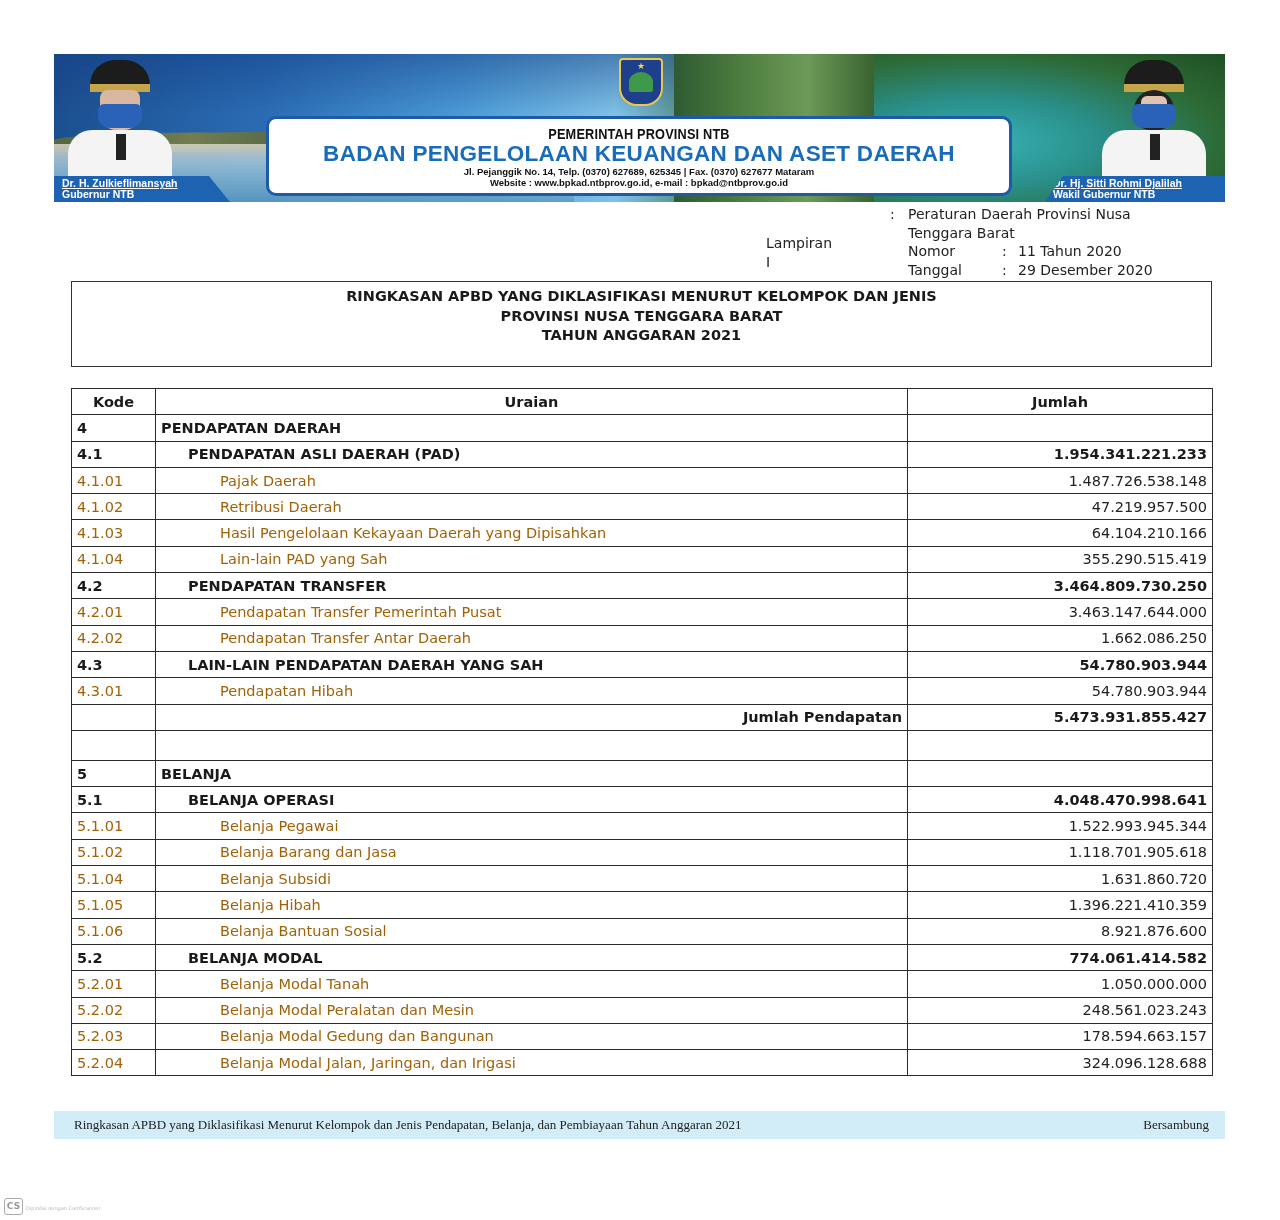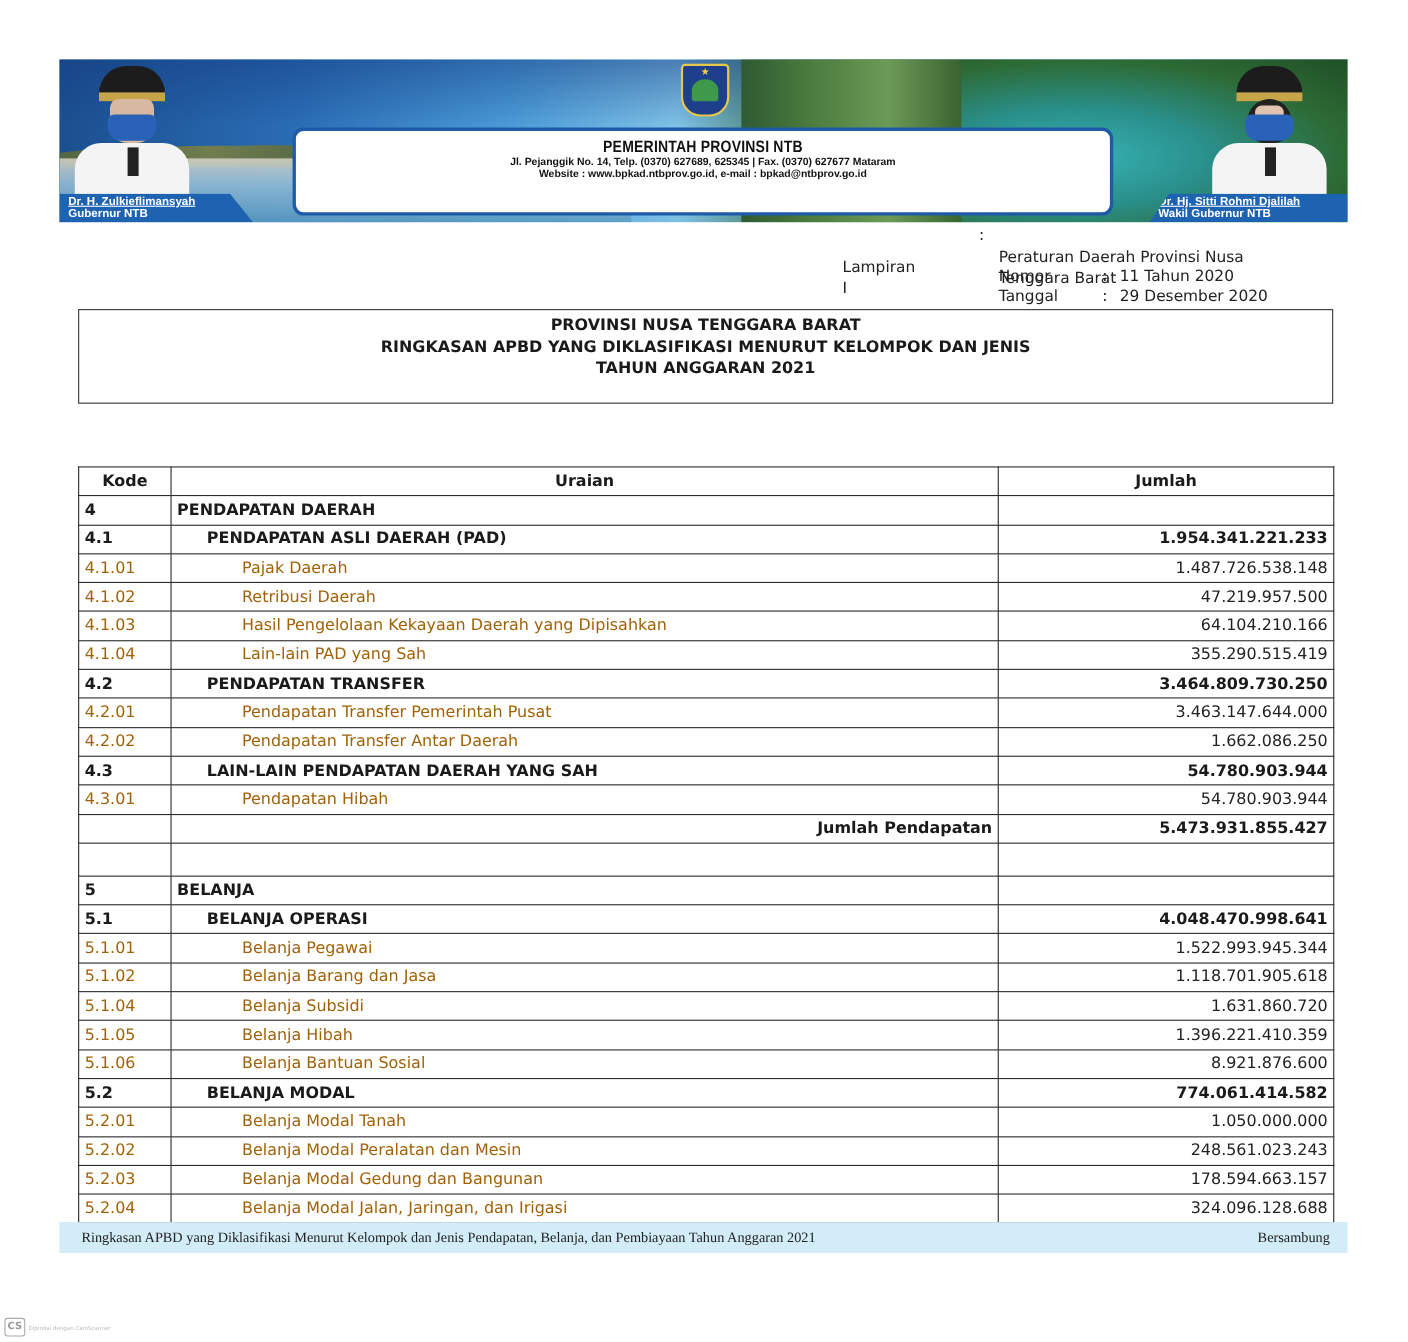"BADAN PENGELOLAAN KEUANGAN DAN ASET" div.l2 { html: none -> <div>BADAN PENGELOLAAN KEUANGAN DAN ASET DAERAH</div> }
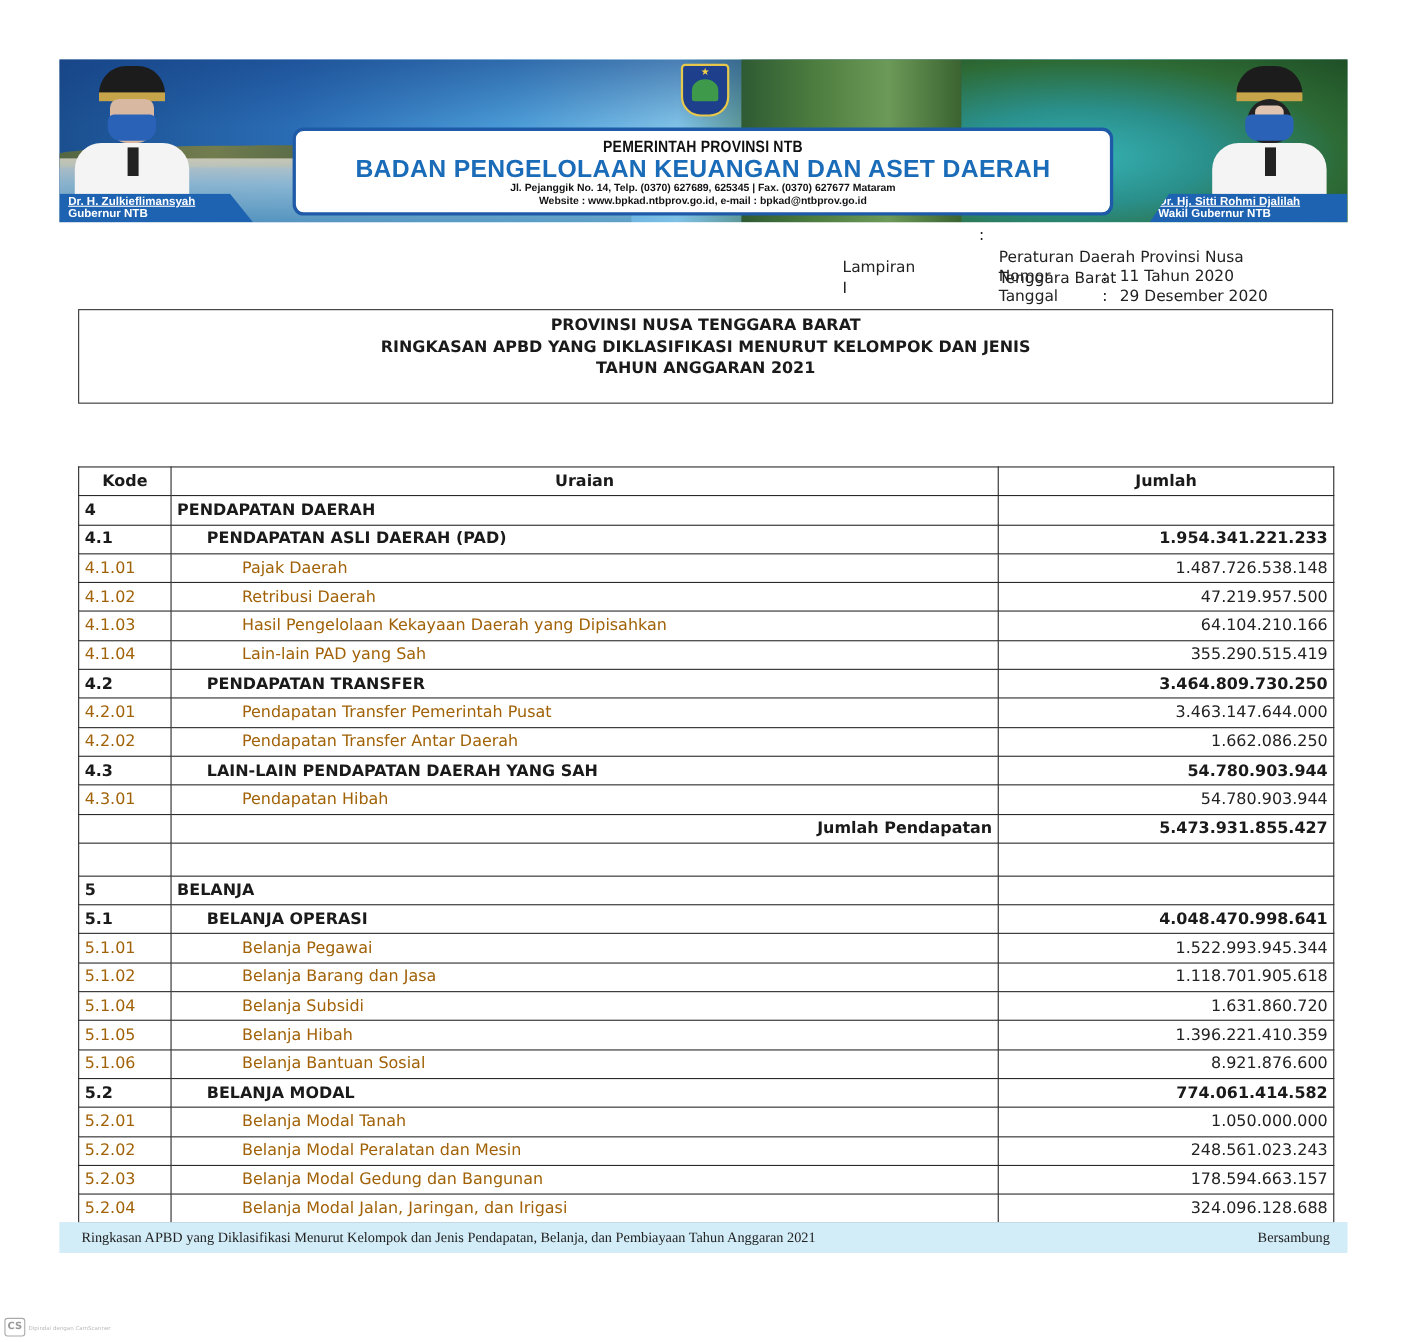"Peraturan Daerah Provinsi Nusa" .lampiran .v { margin-top: 20px -> none }
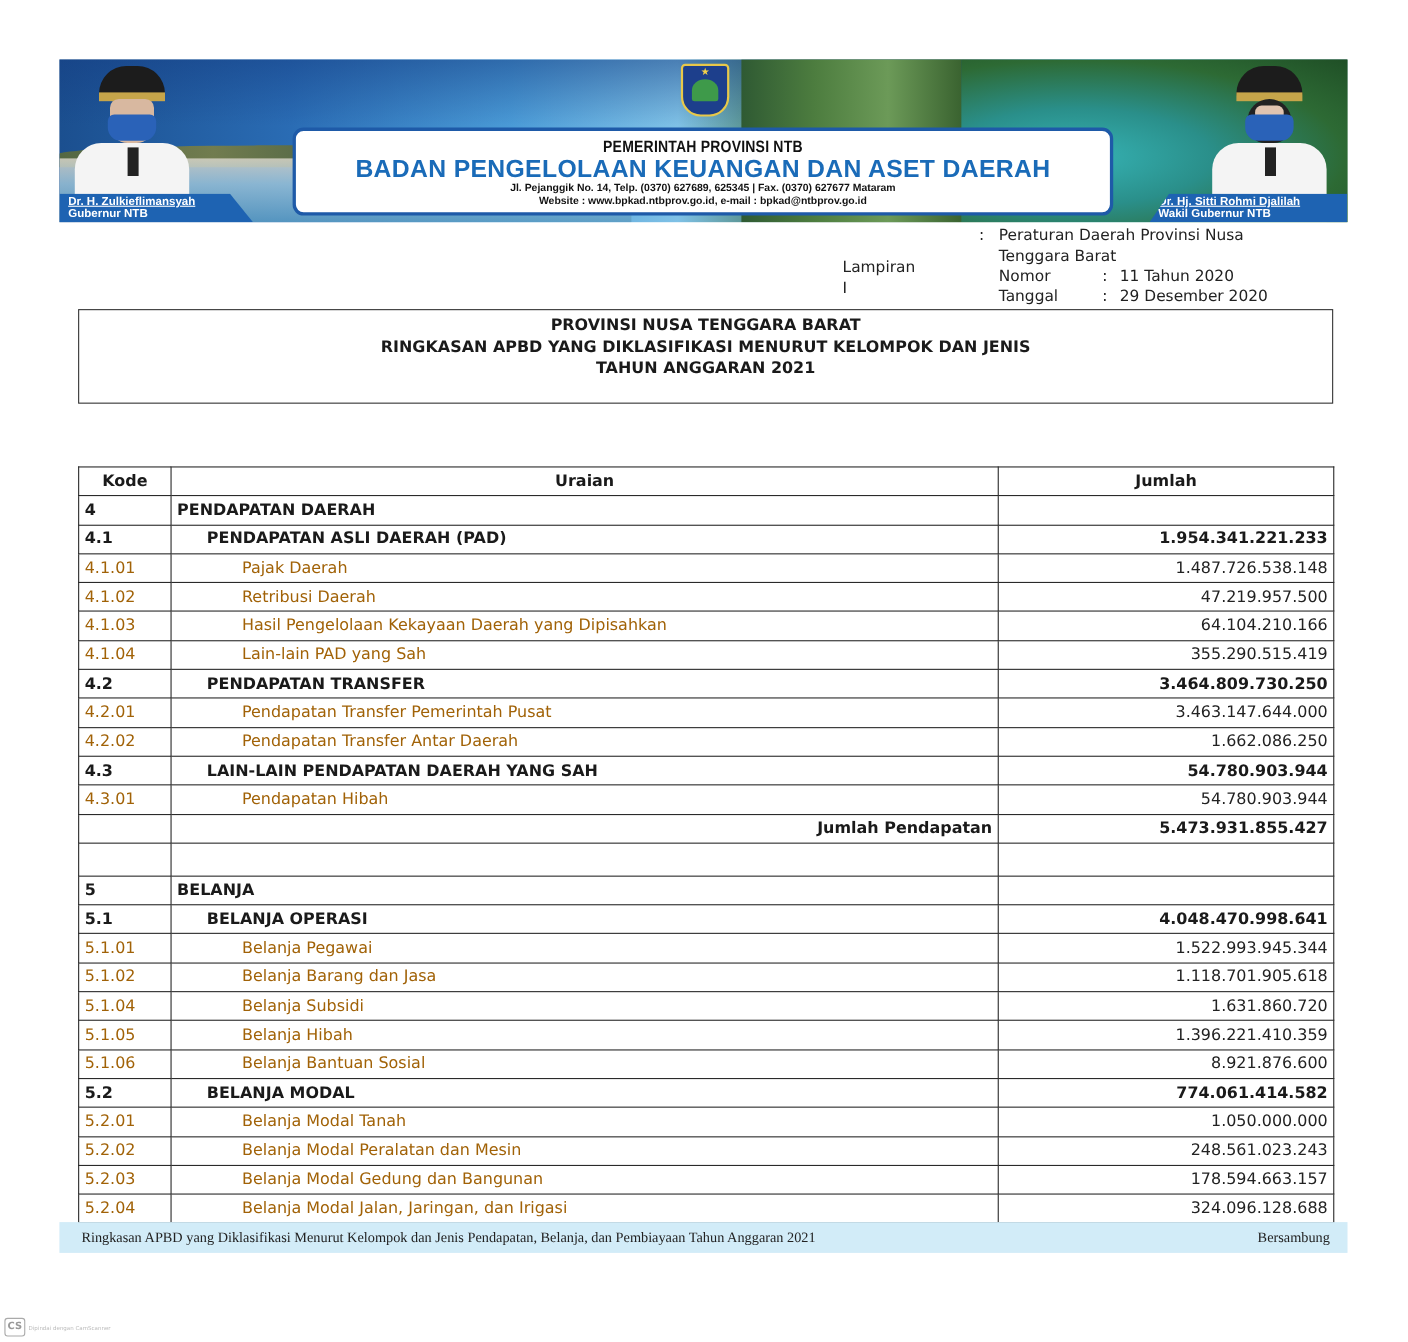"PROVINSI NUSA TENGGARA BARAT" div { order: before "RINGKASAN APBD YANG DIKLASIFIKASI MENURUT KELOMPOK DAN JENIS" -> after "RINGKASAN APBD YANG DIKLASIFIKASI MENURUT KELOMPOK DAN JENIS" }
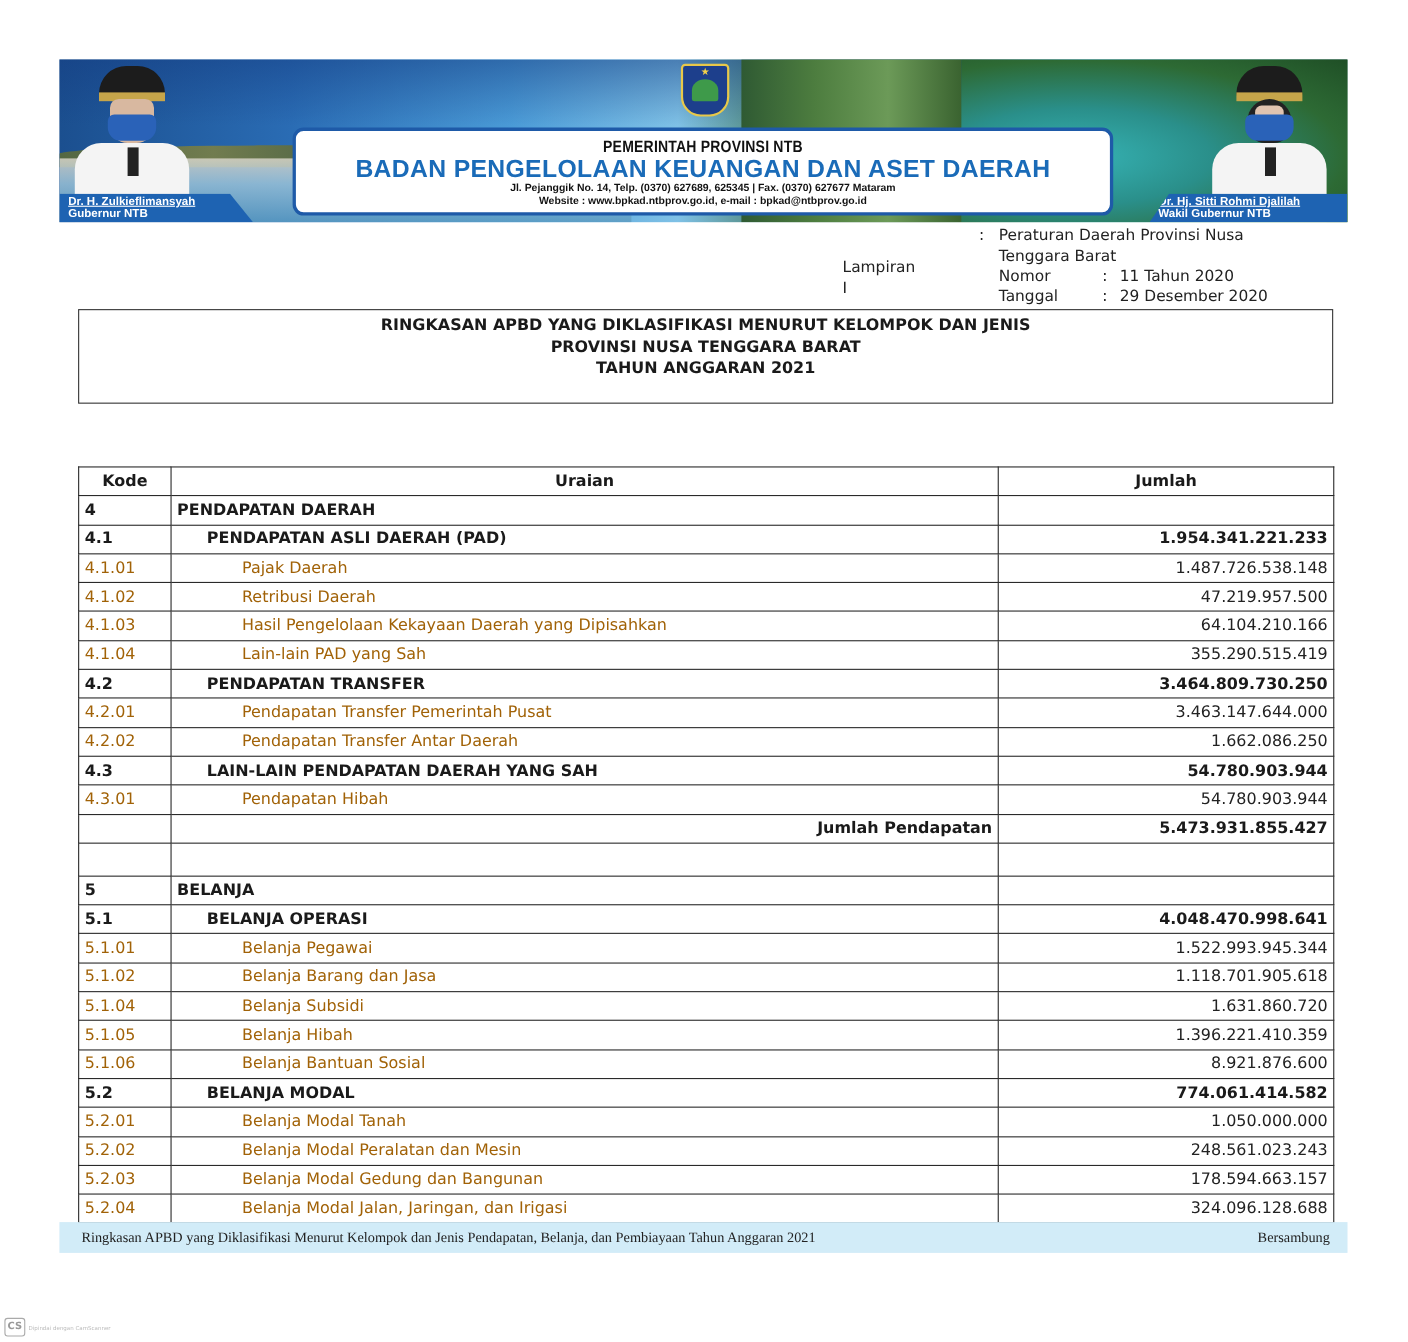"Kode" table.apbd { margin-top: 36px -> none }
